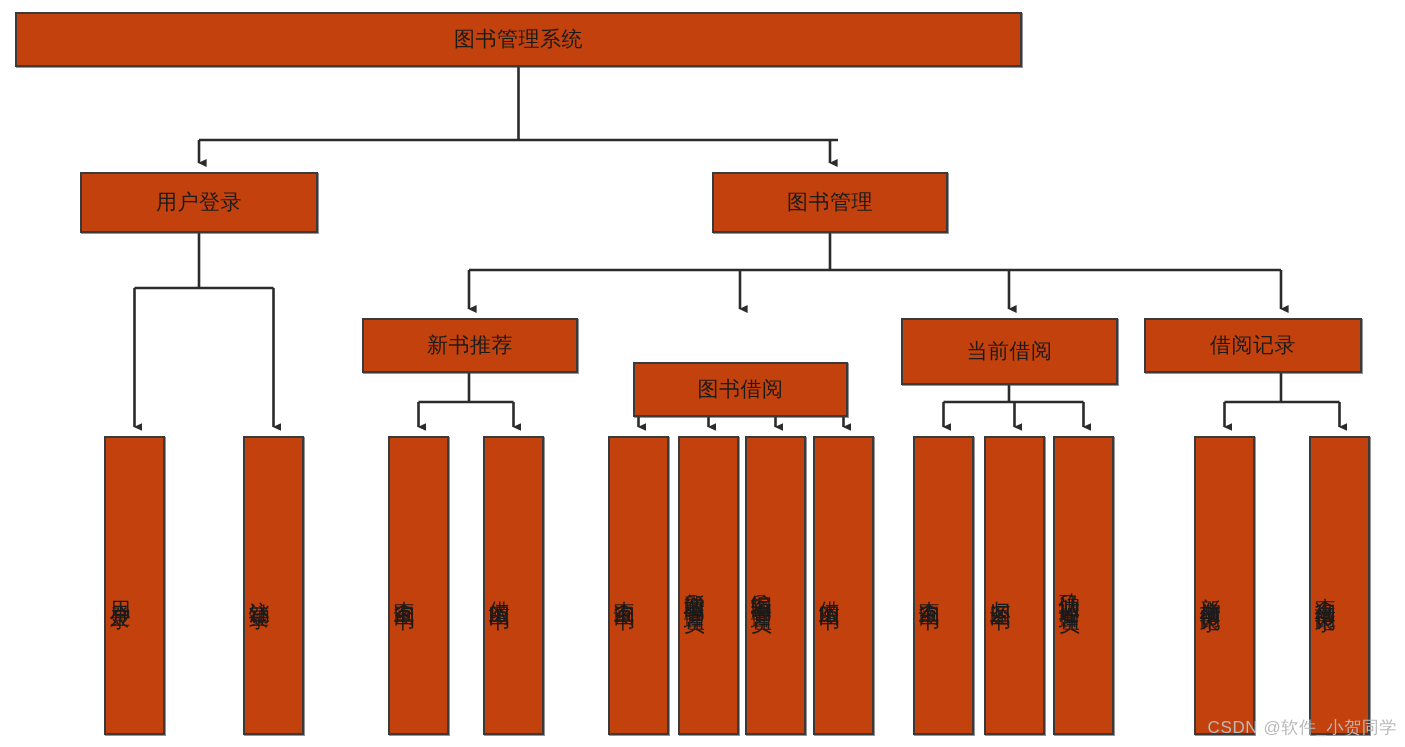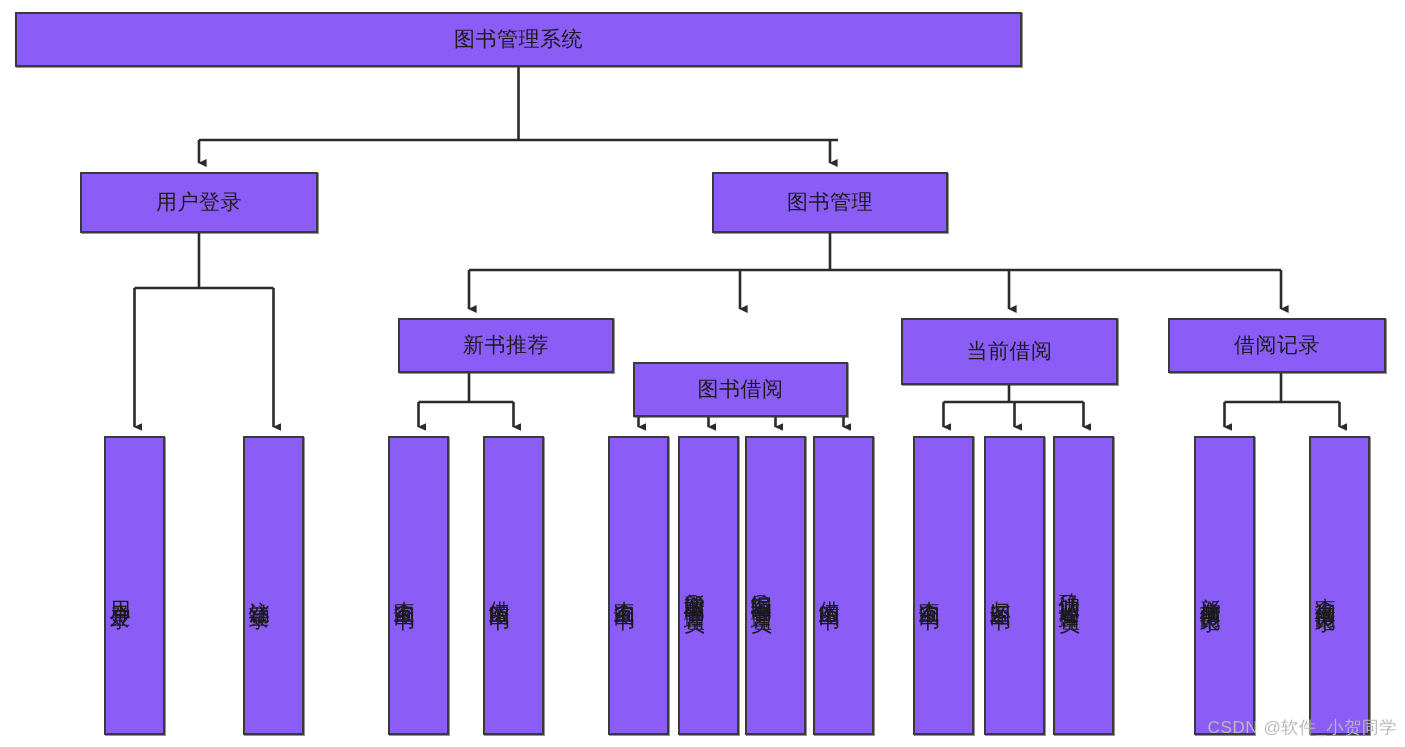"图书管理系统" .node { background: #8b5cf6 -> #c2410c }
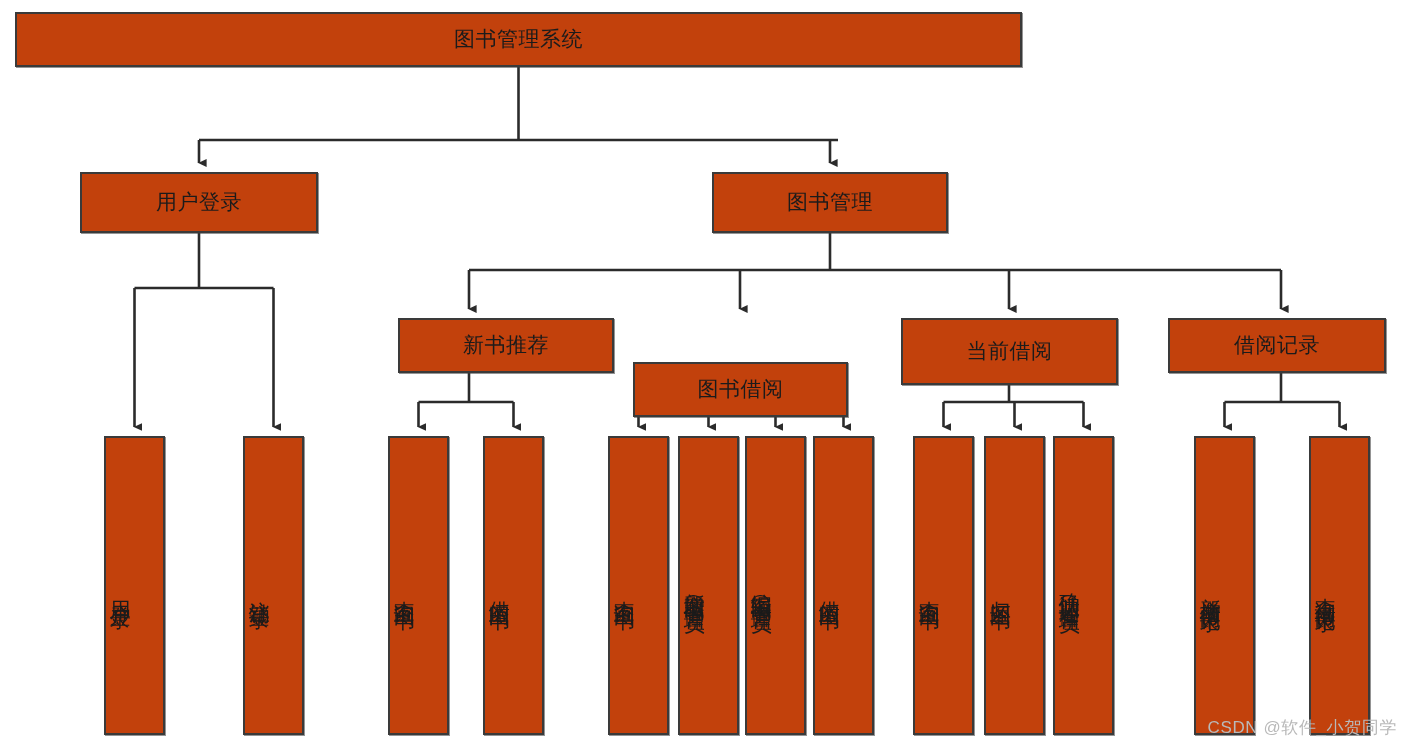"新书推荐" div.node { margin-left: 36px -> none }
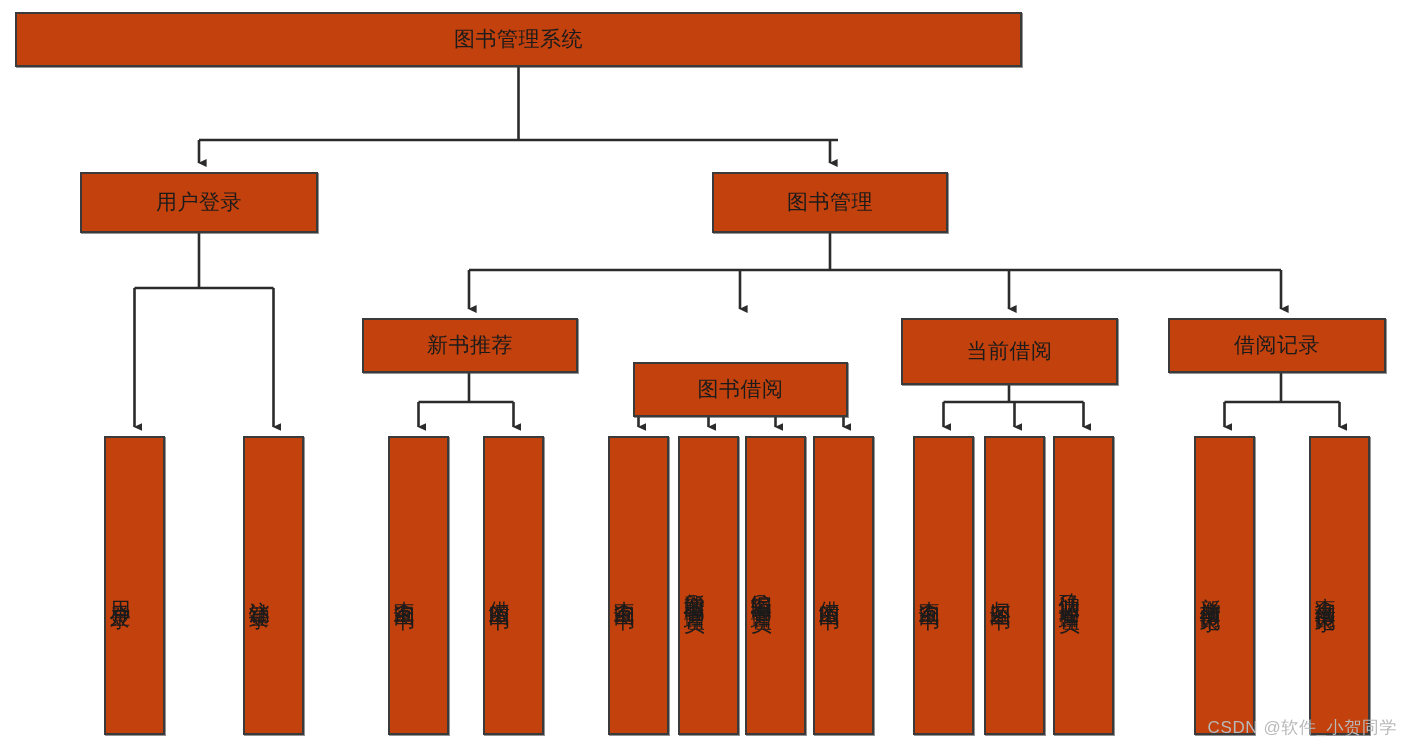"借阅记录" div.node { left: 1168px -> 1144px }
